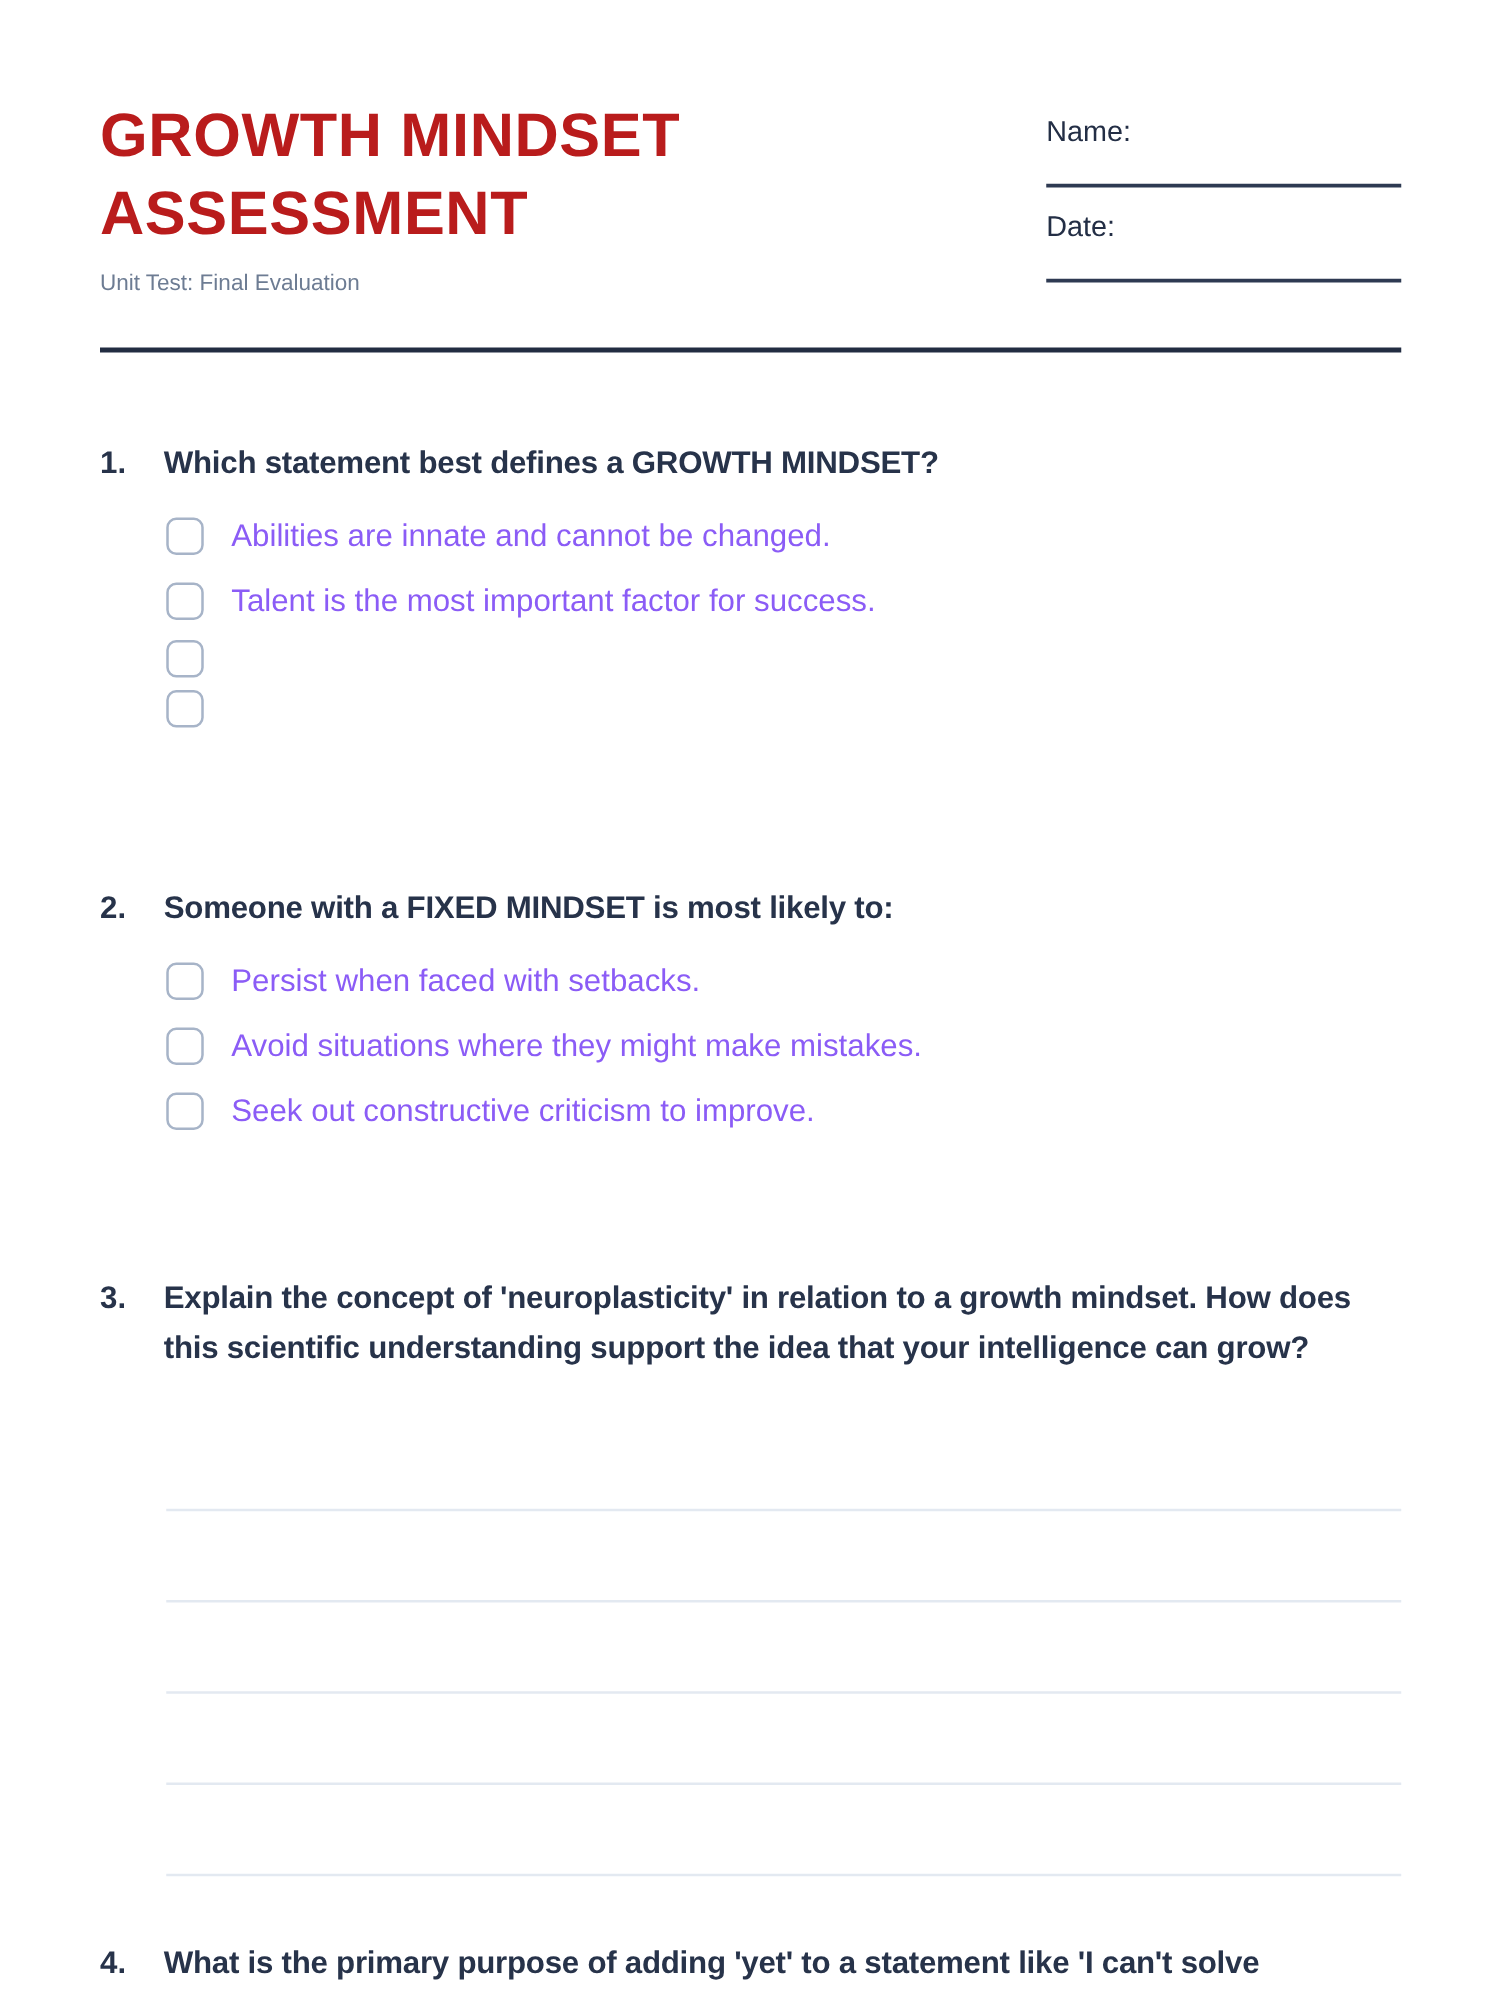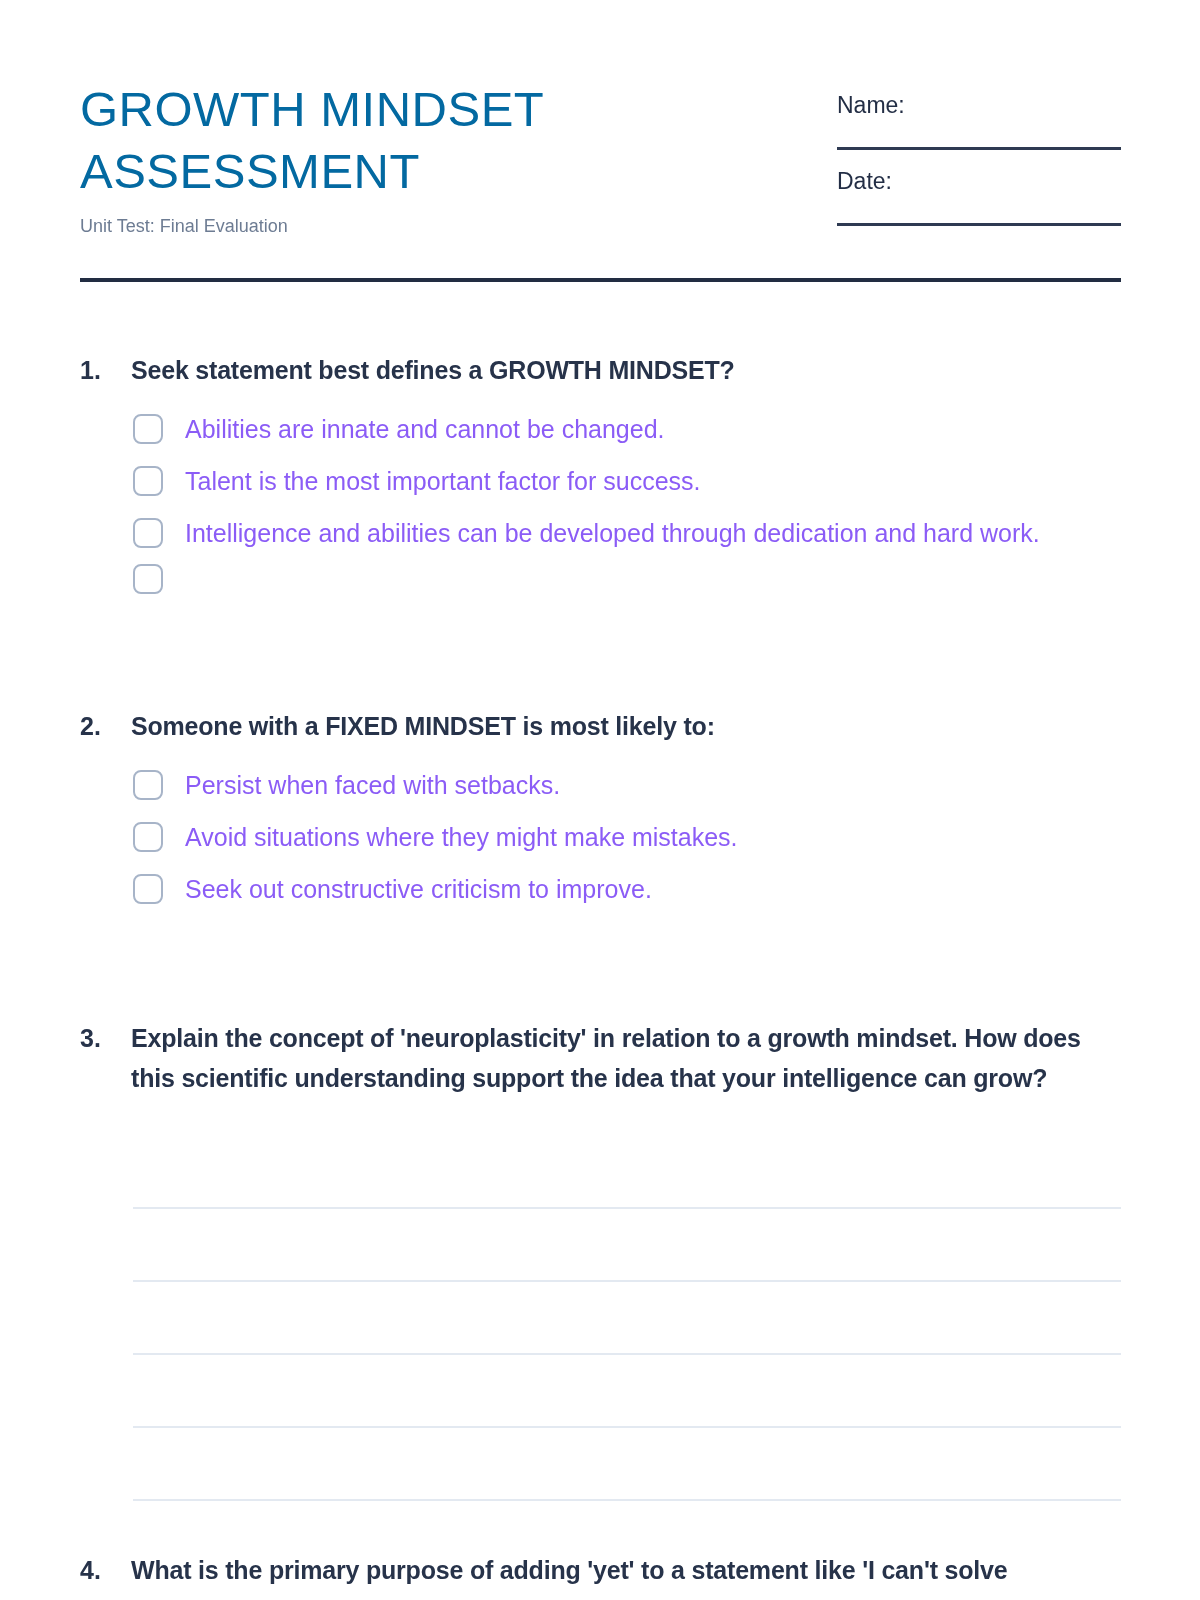"GROWTH MINDSET ASSESSMENT" .title { color: #0369a1 -> #b91c1c; font-weight: 400 -> 700 }
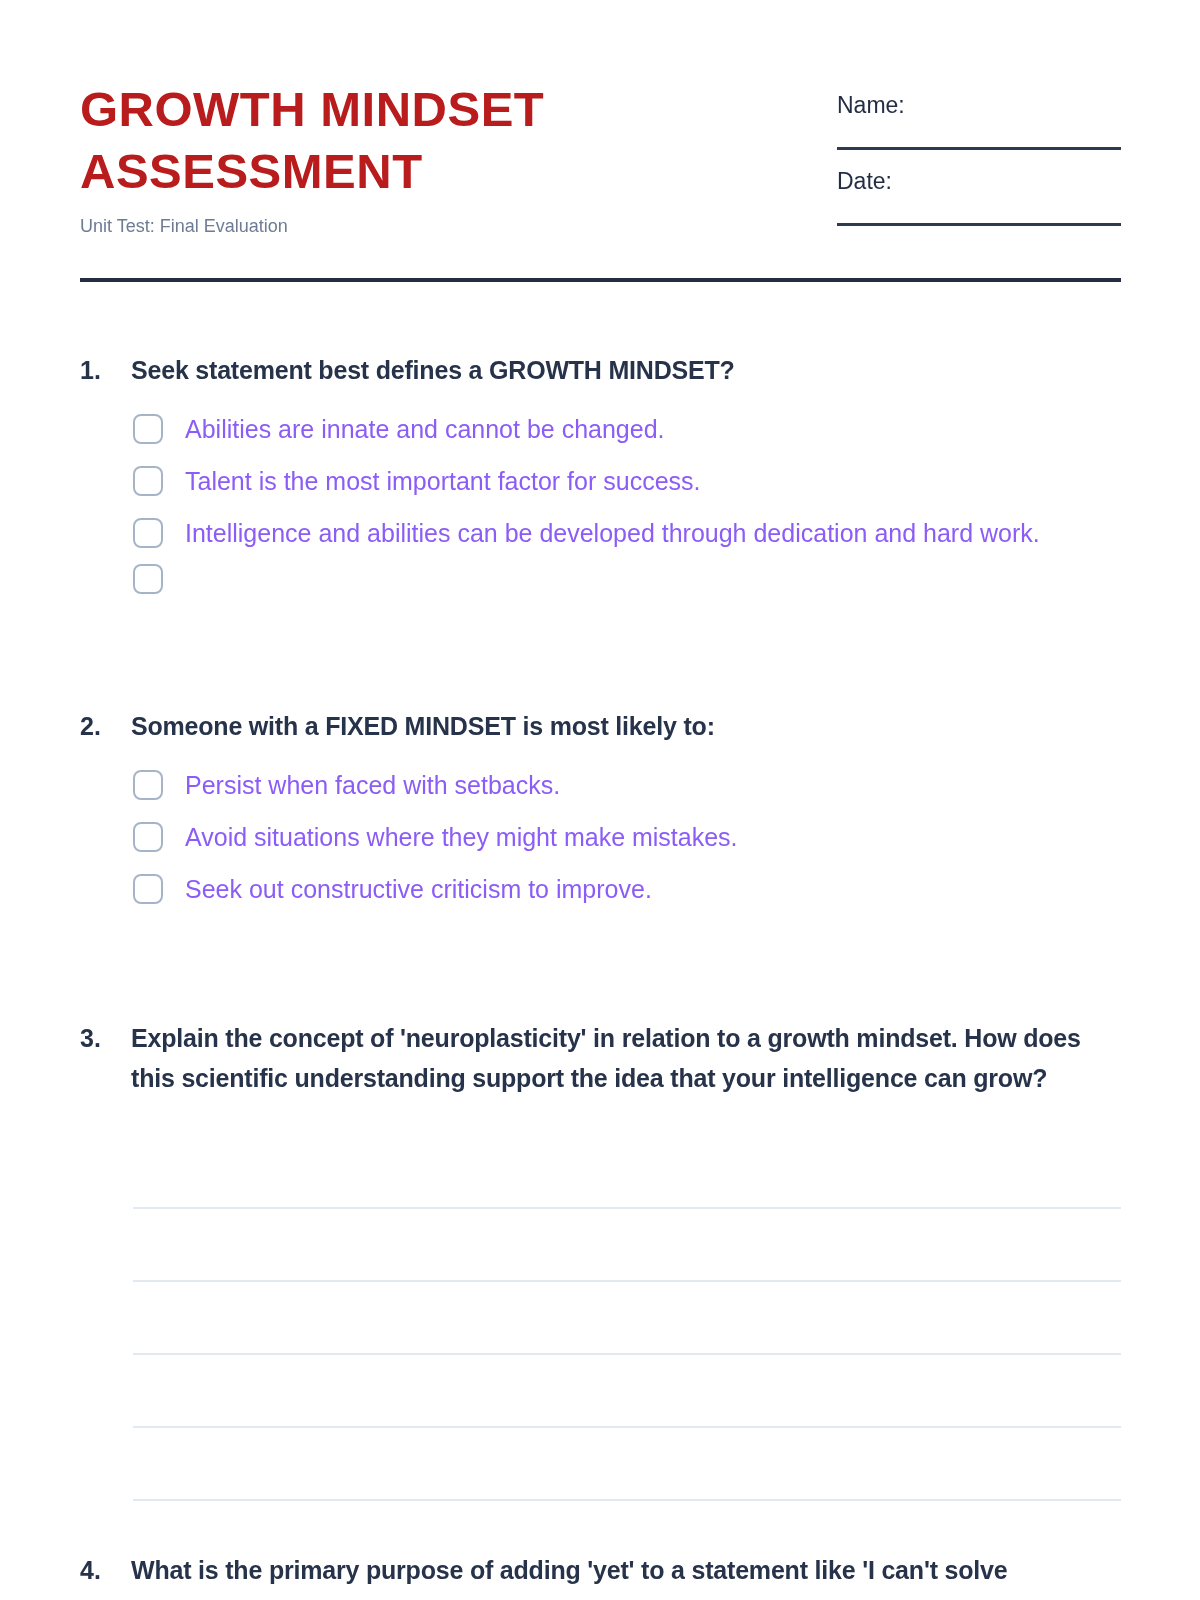"Seek statement best defines a" span.q-text { text: Seek -> Which }
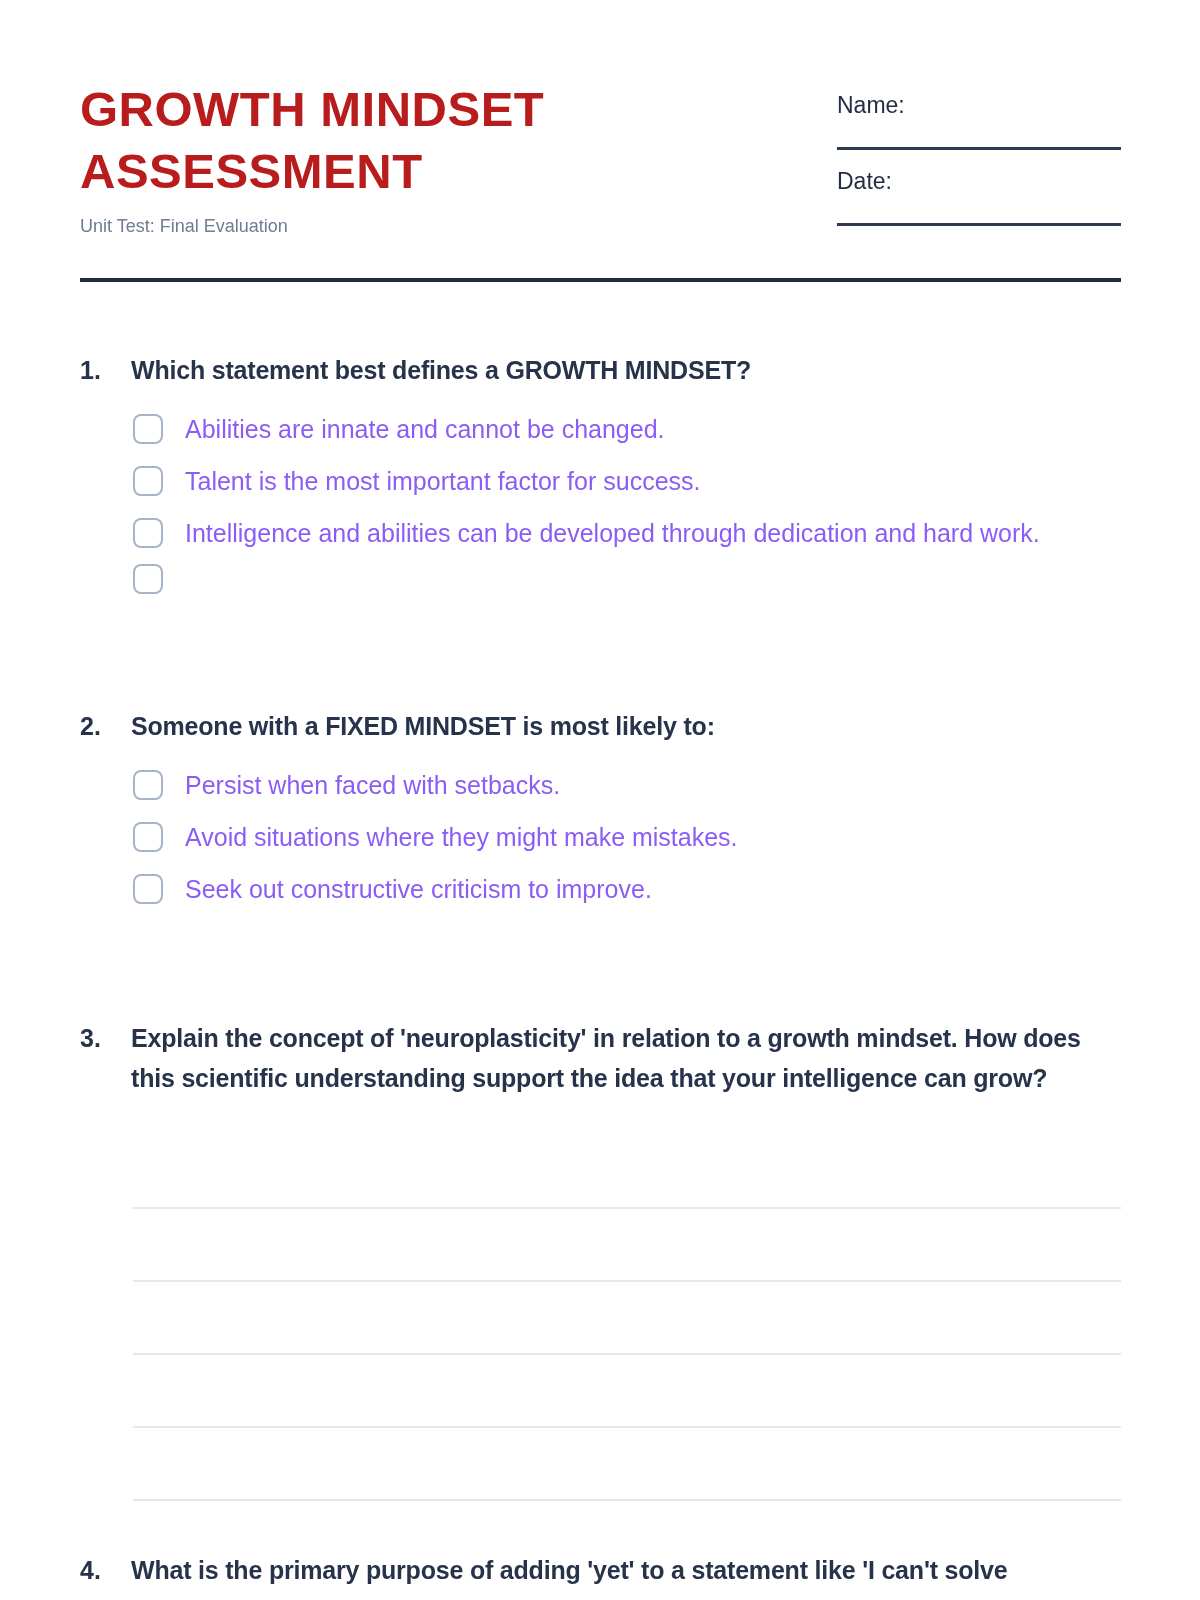"Intelligence and abilities can be" span.option-label { html: <span>Intelligence and abilities can be developed through dedication and hard work.</span> -> none }
